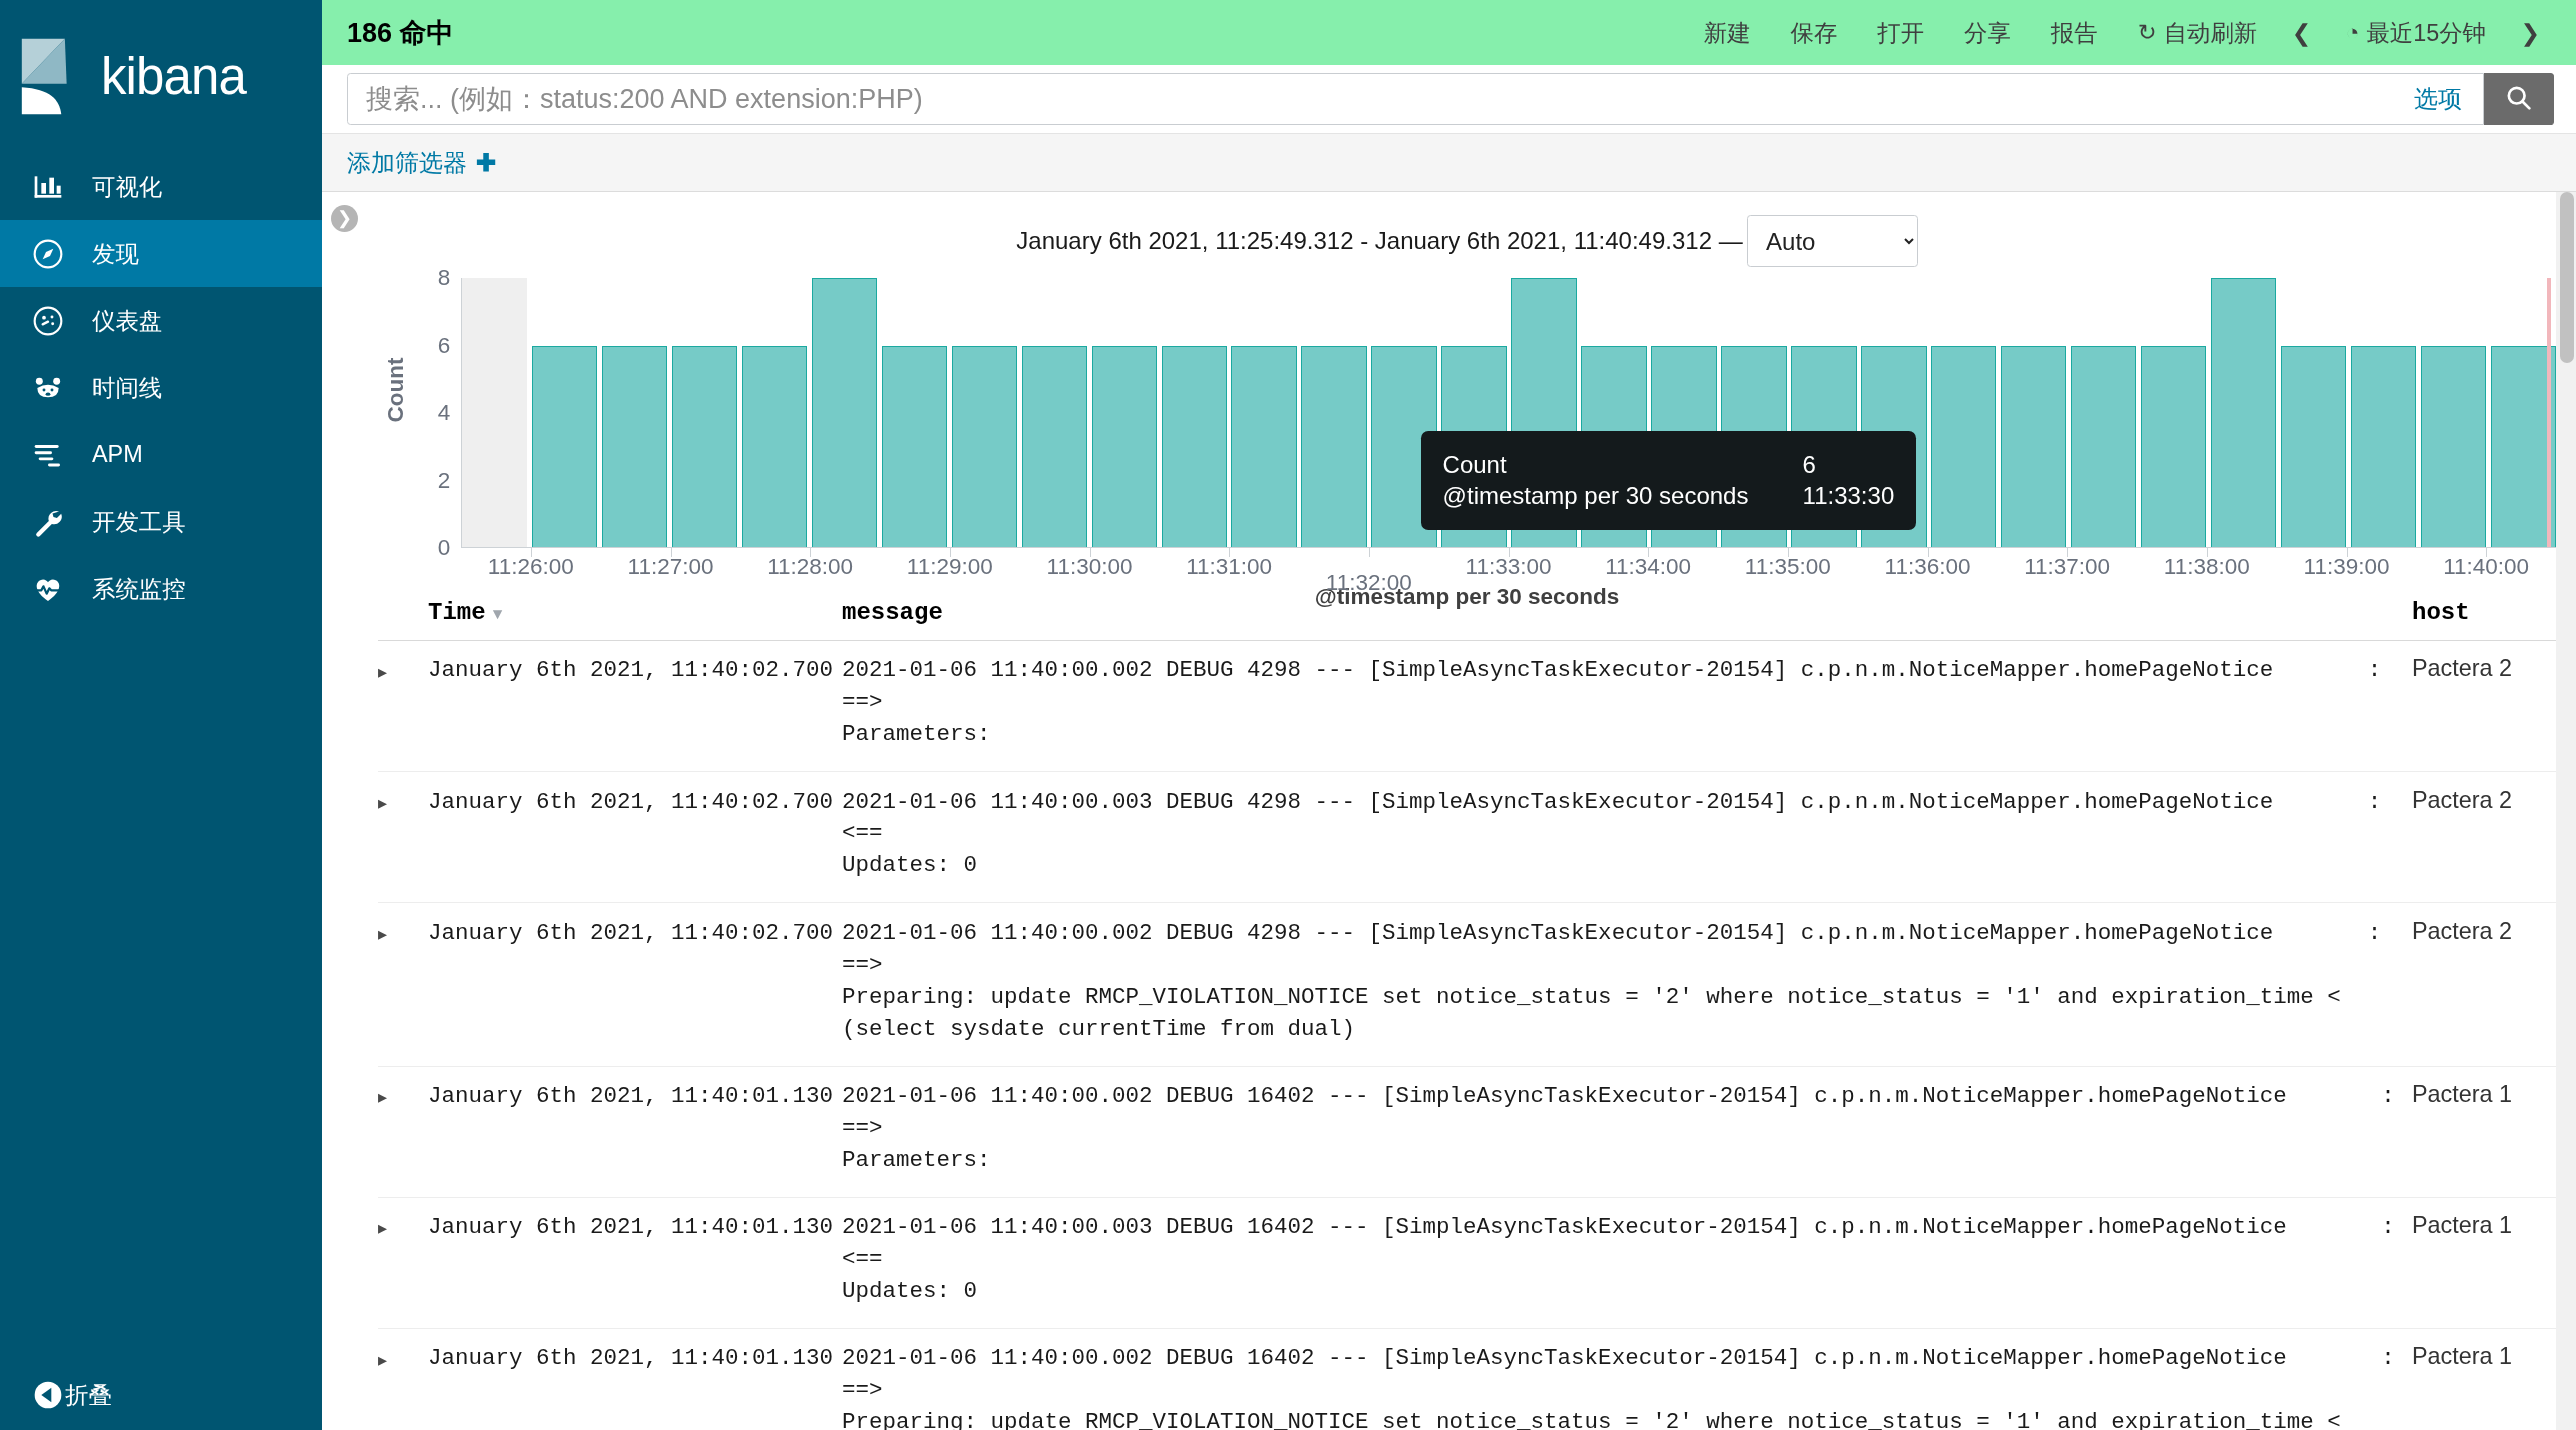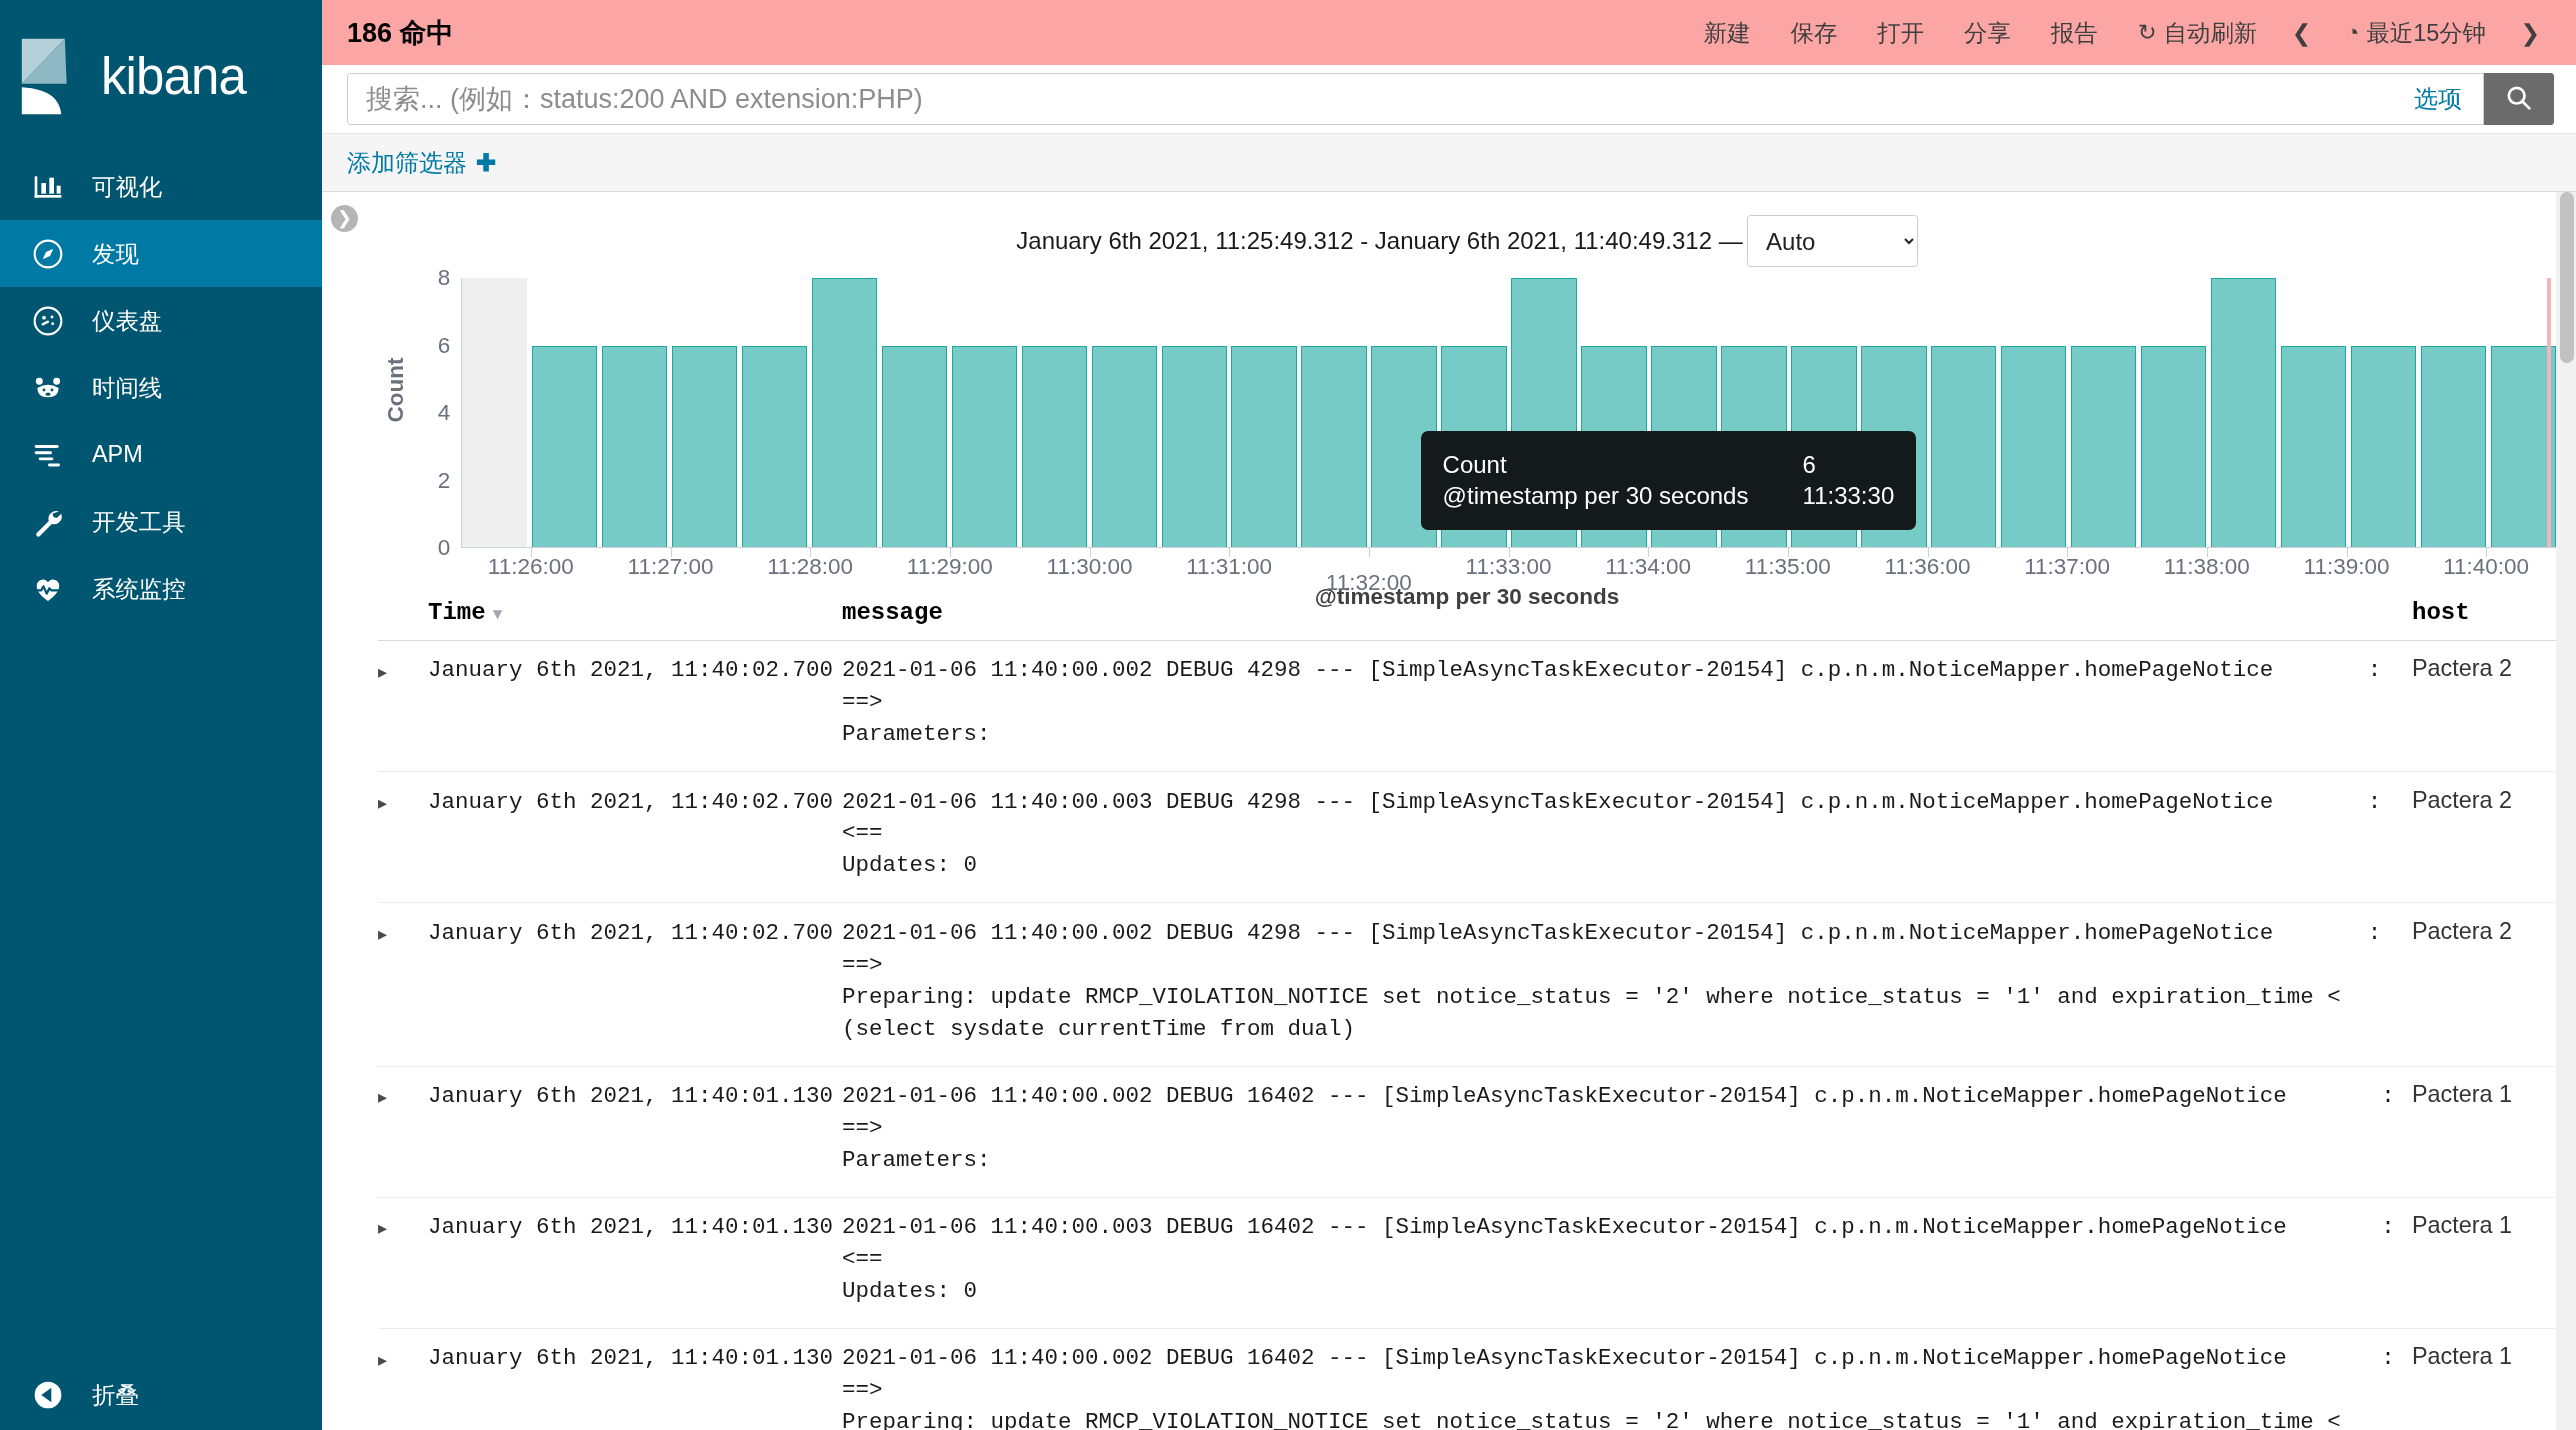"186 命中" .topbar { background: #fca5a5 -> #86efac }
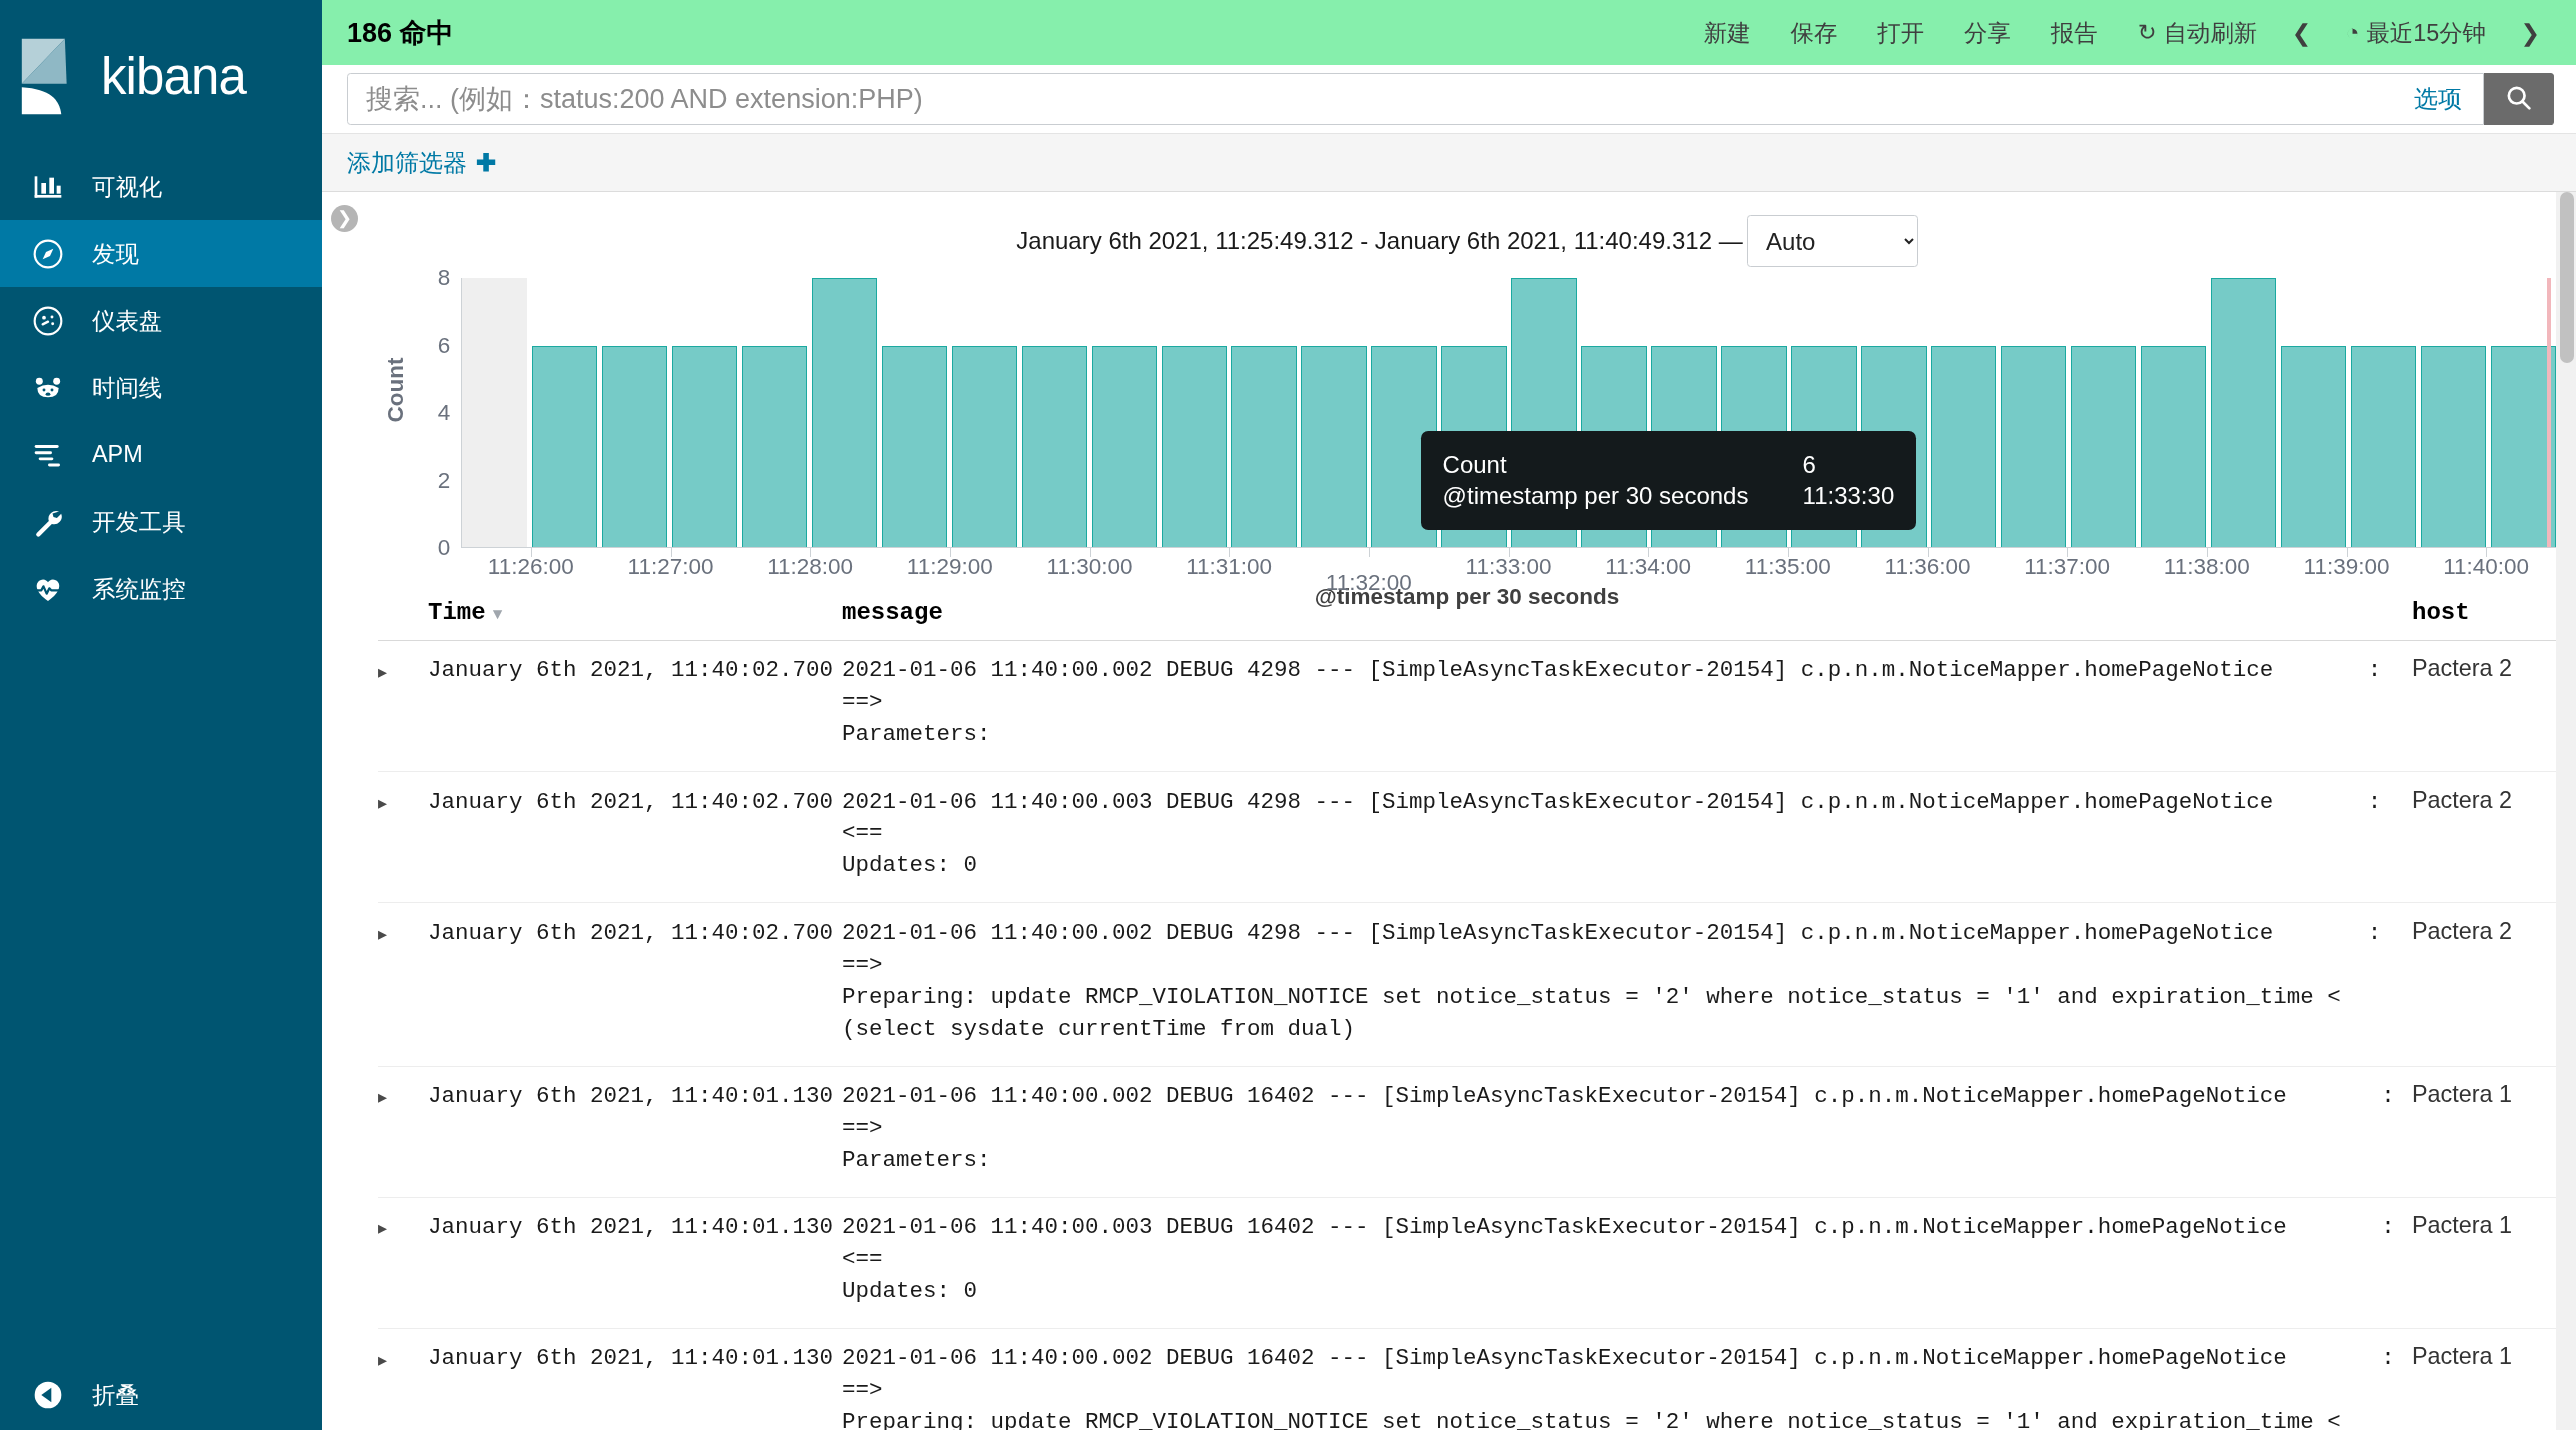"折叠" .collapse { gap: 27px -> none }
